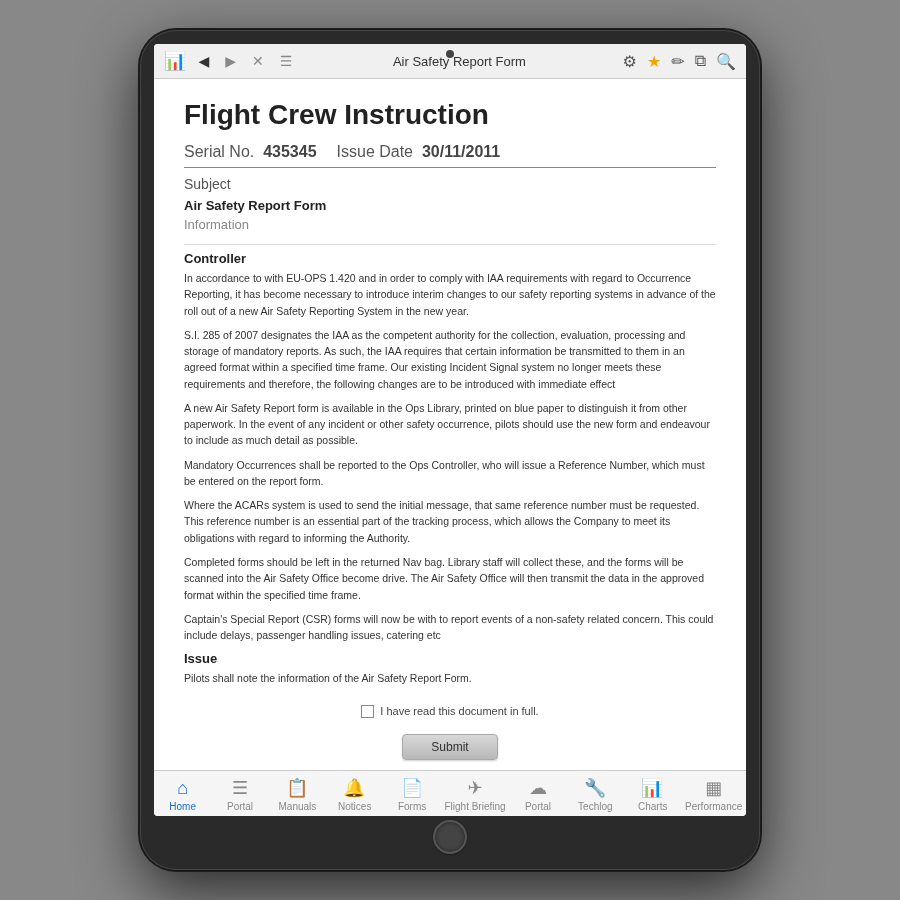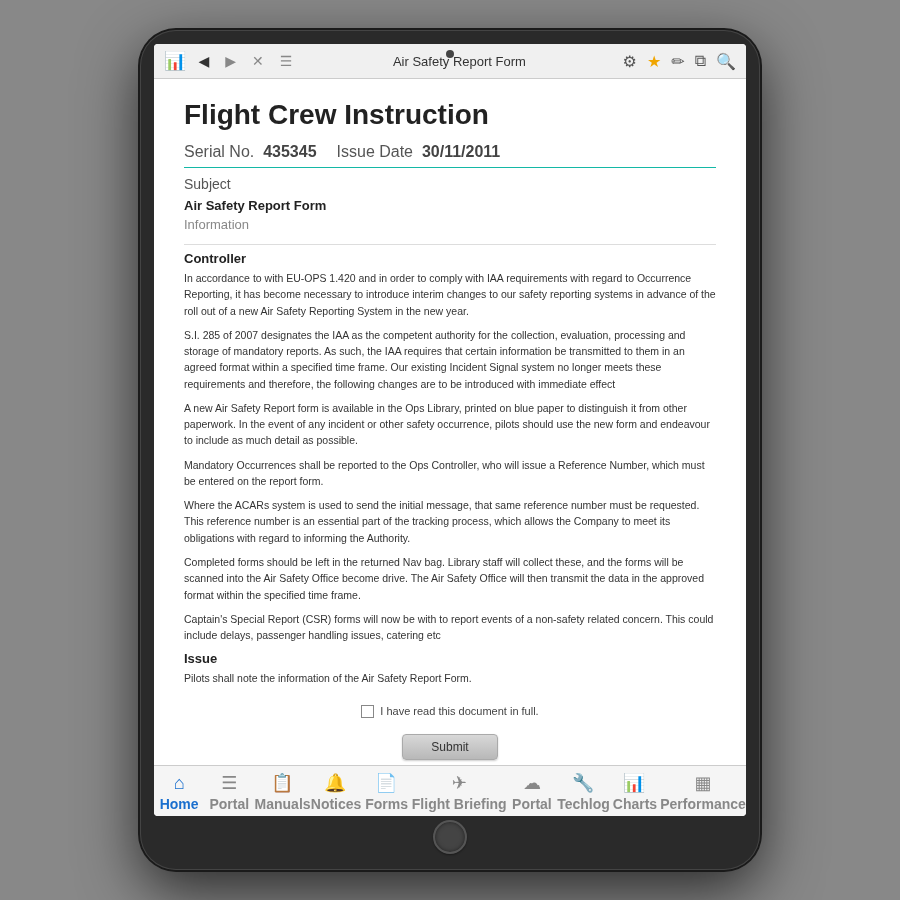"Home" .nav-item .nav-label { font-size: 14px -> 10px; font-weight: bold -> none }
